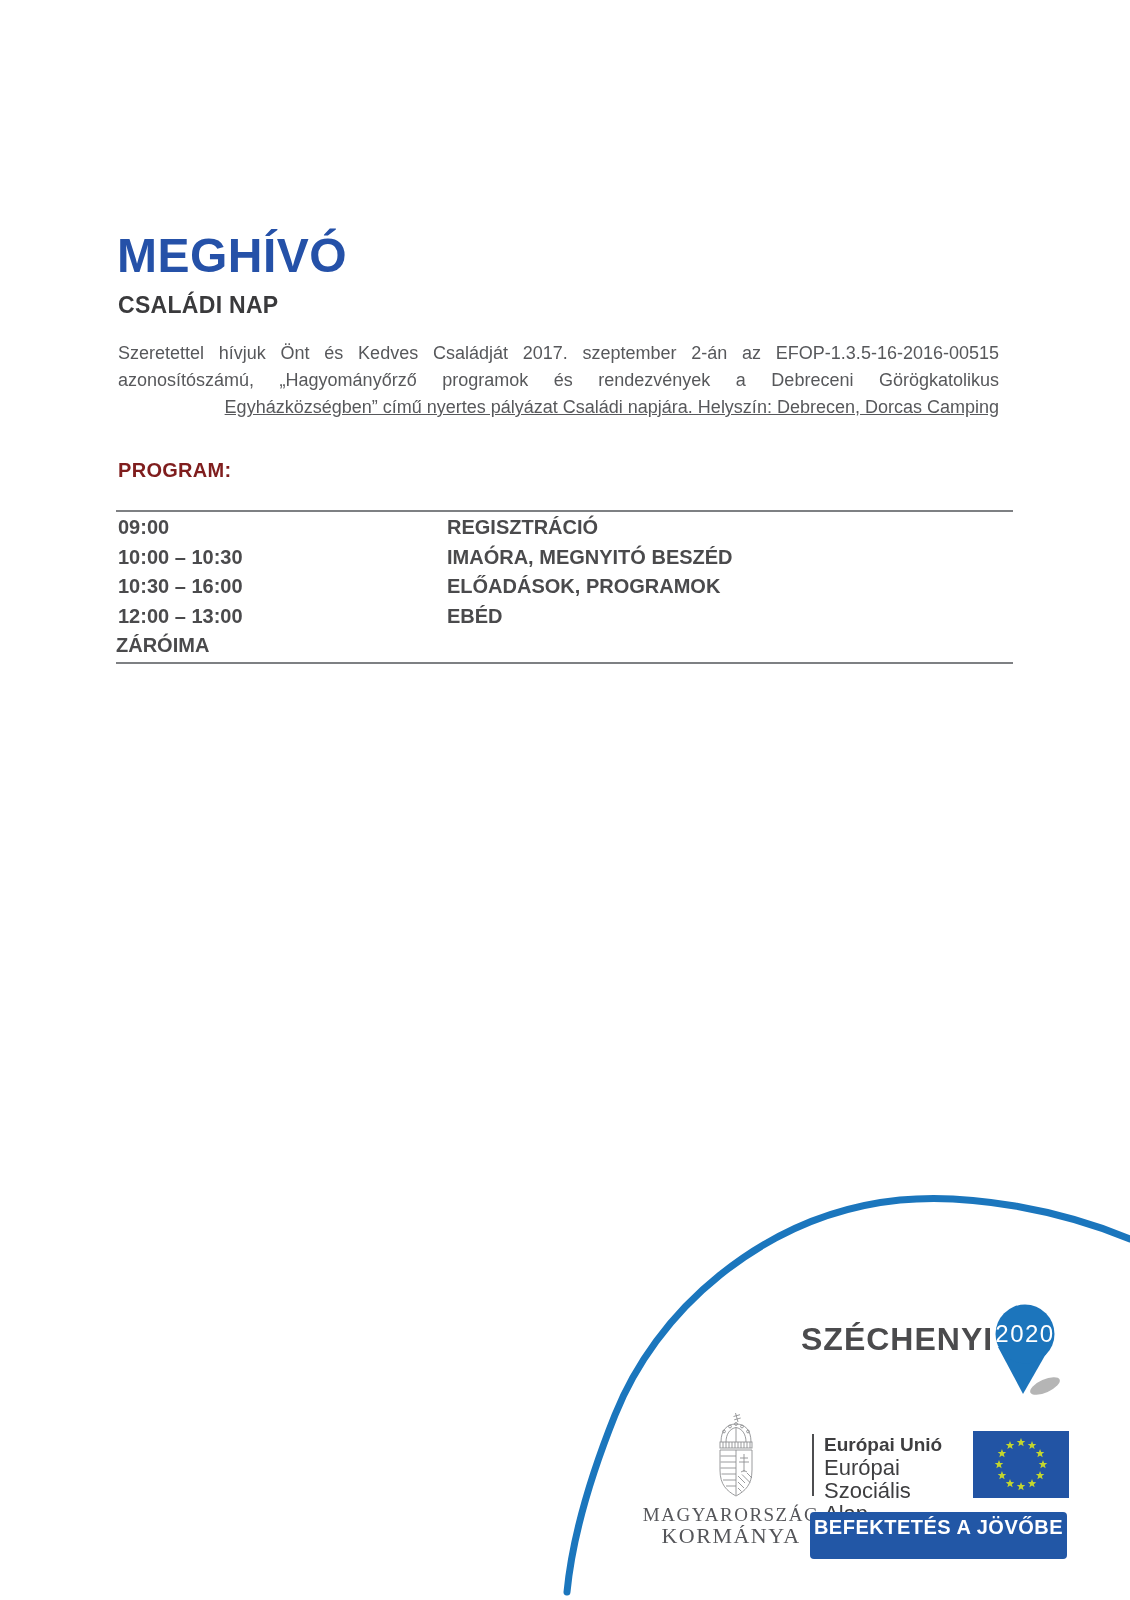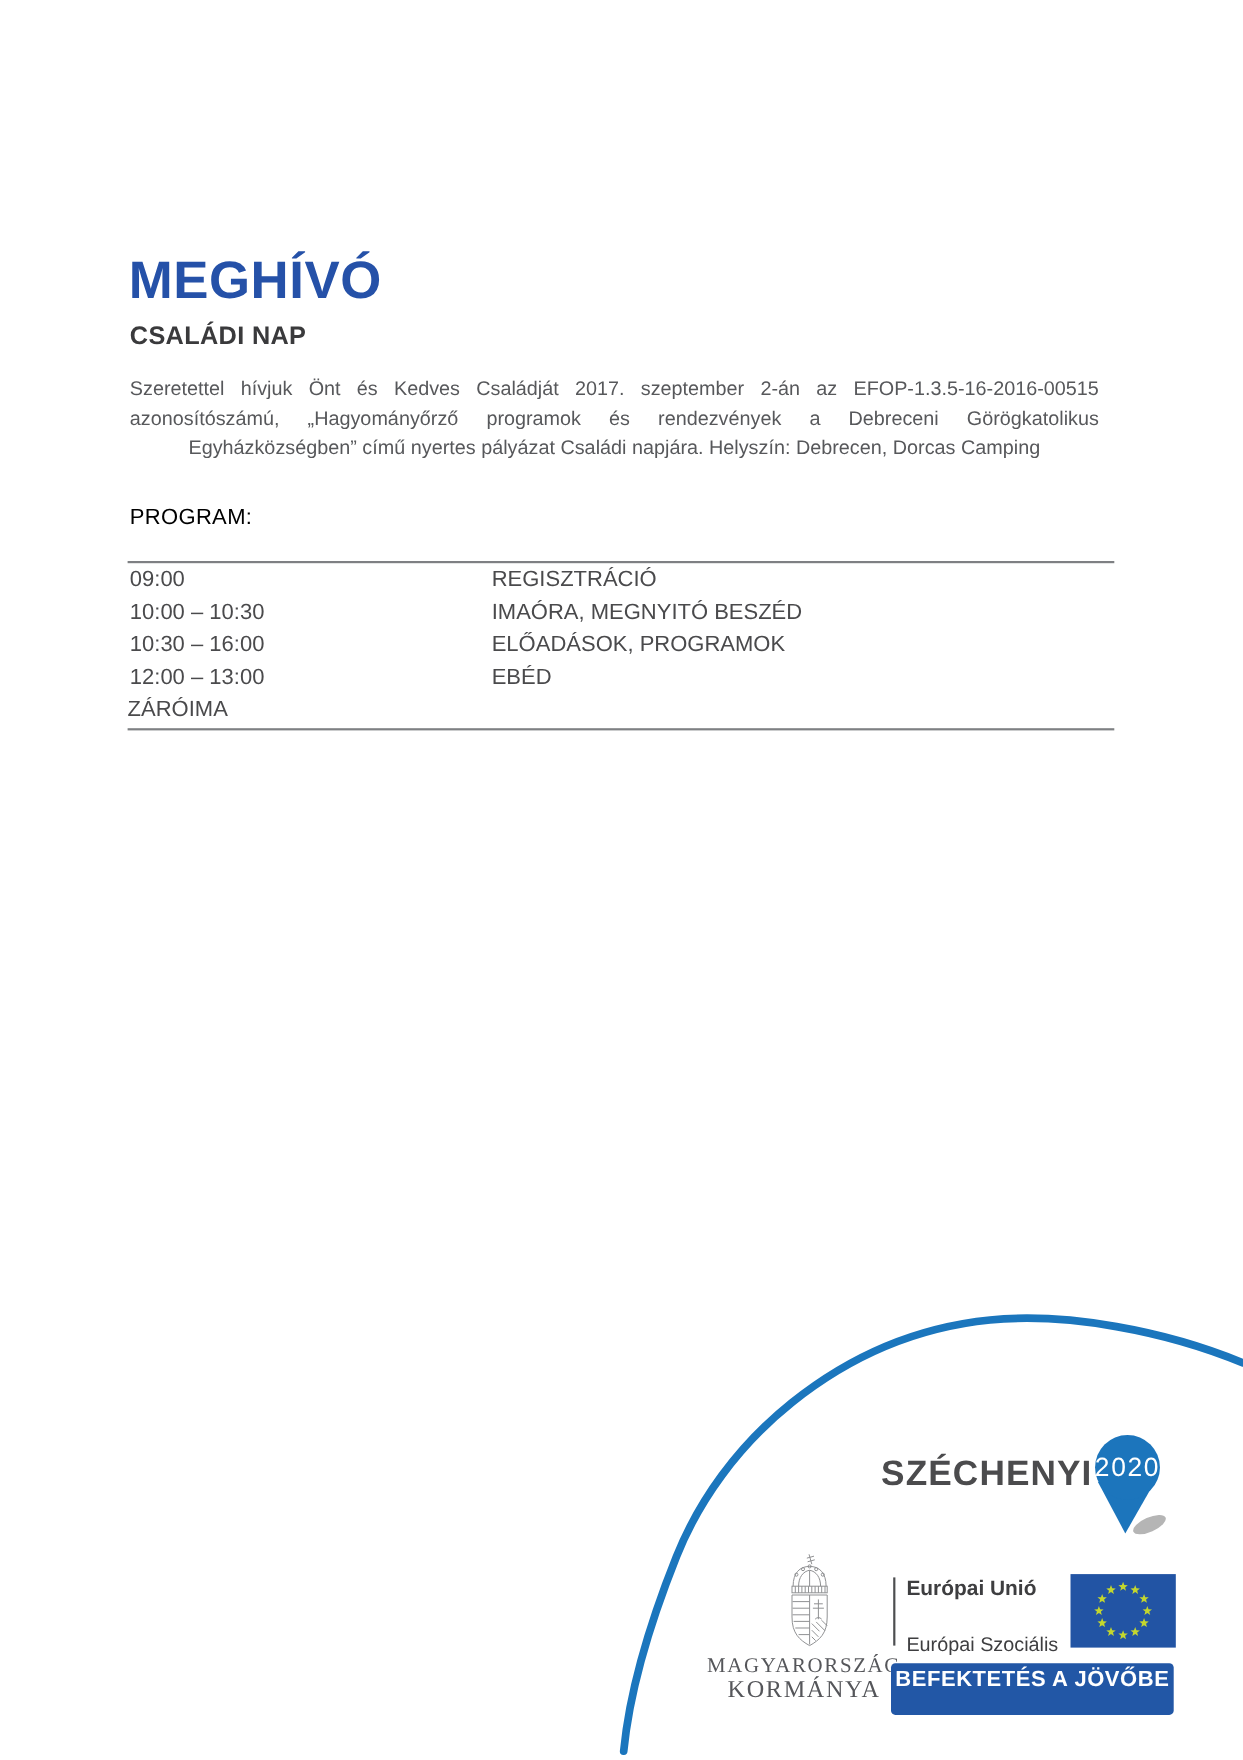"Egyházközségben” című nyertes pályázat" .intro .lline { text-align: center -> right; text-decoration: none -> underline }
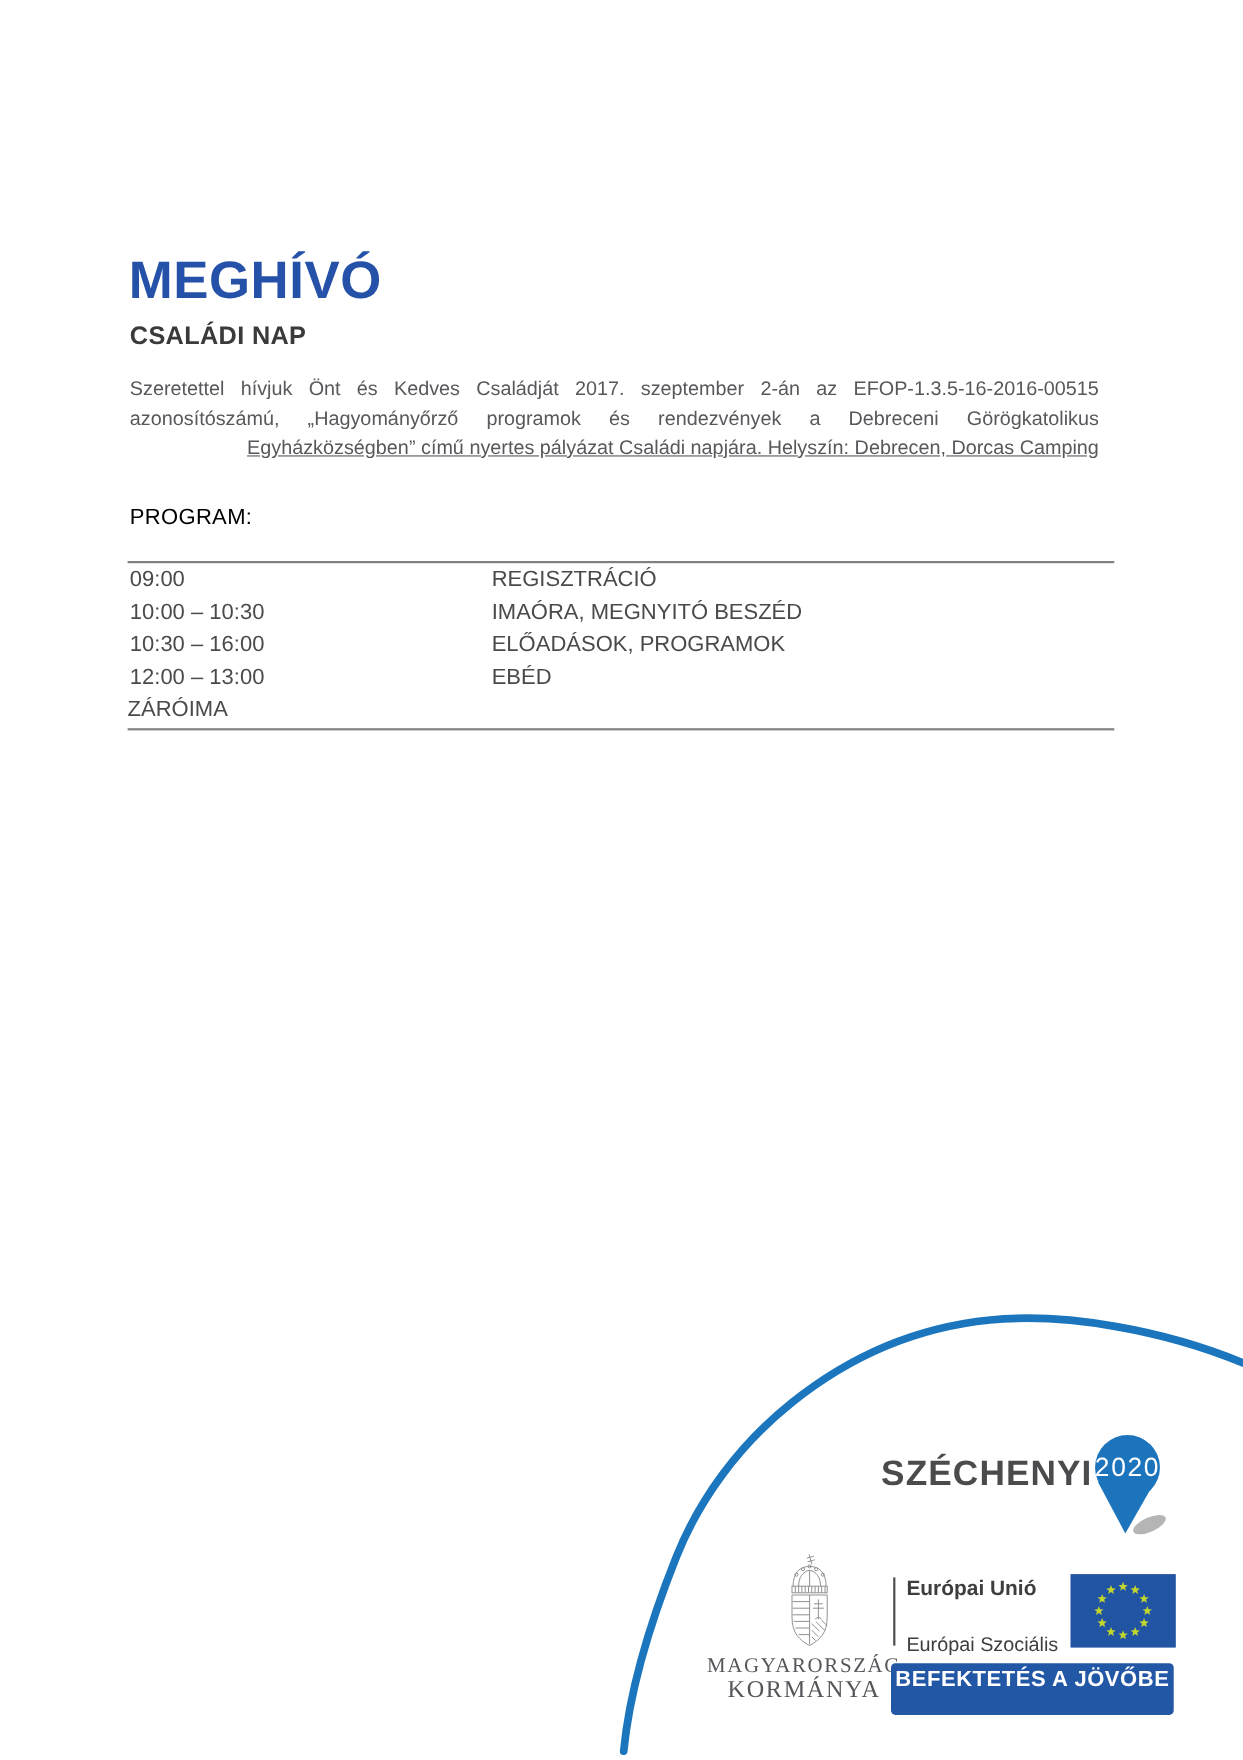"PROGRAM:" .program-heading { color: #000000 -> #7f1d1d; font-weight: normal -> bold }
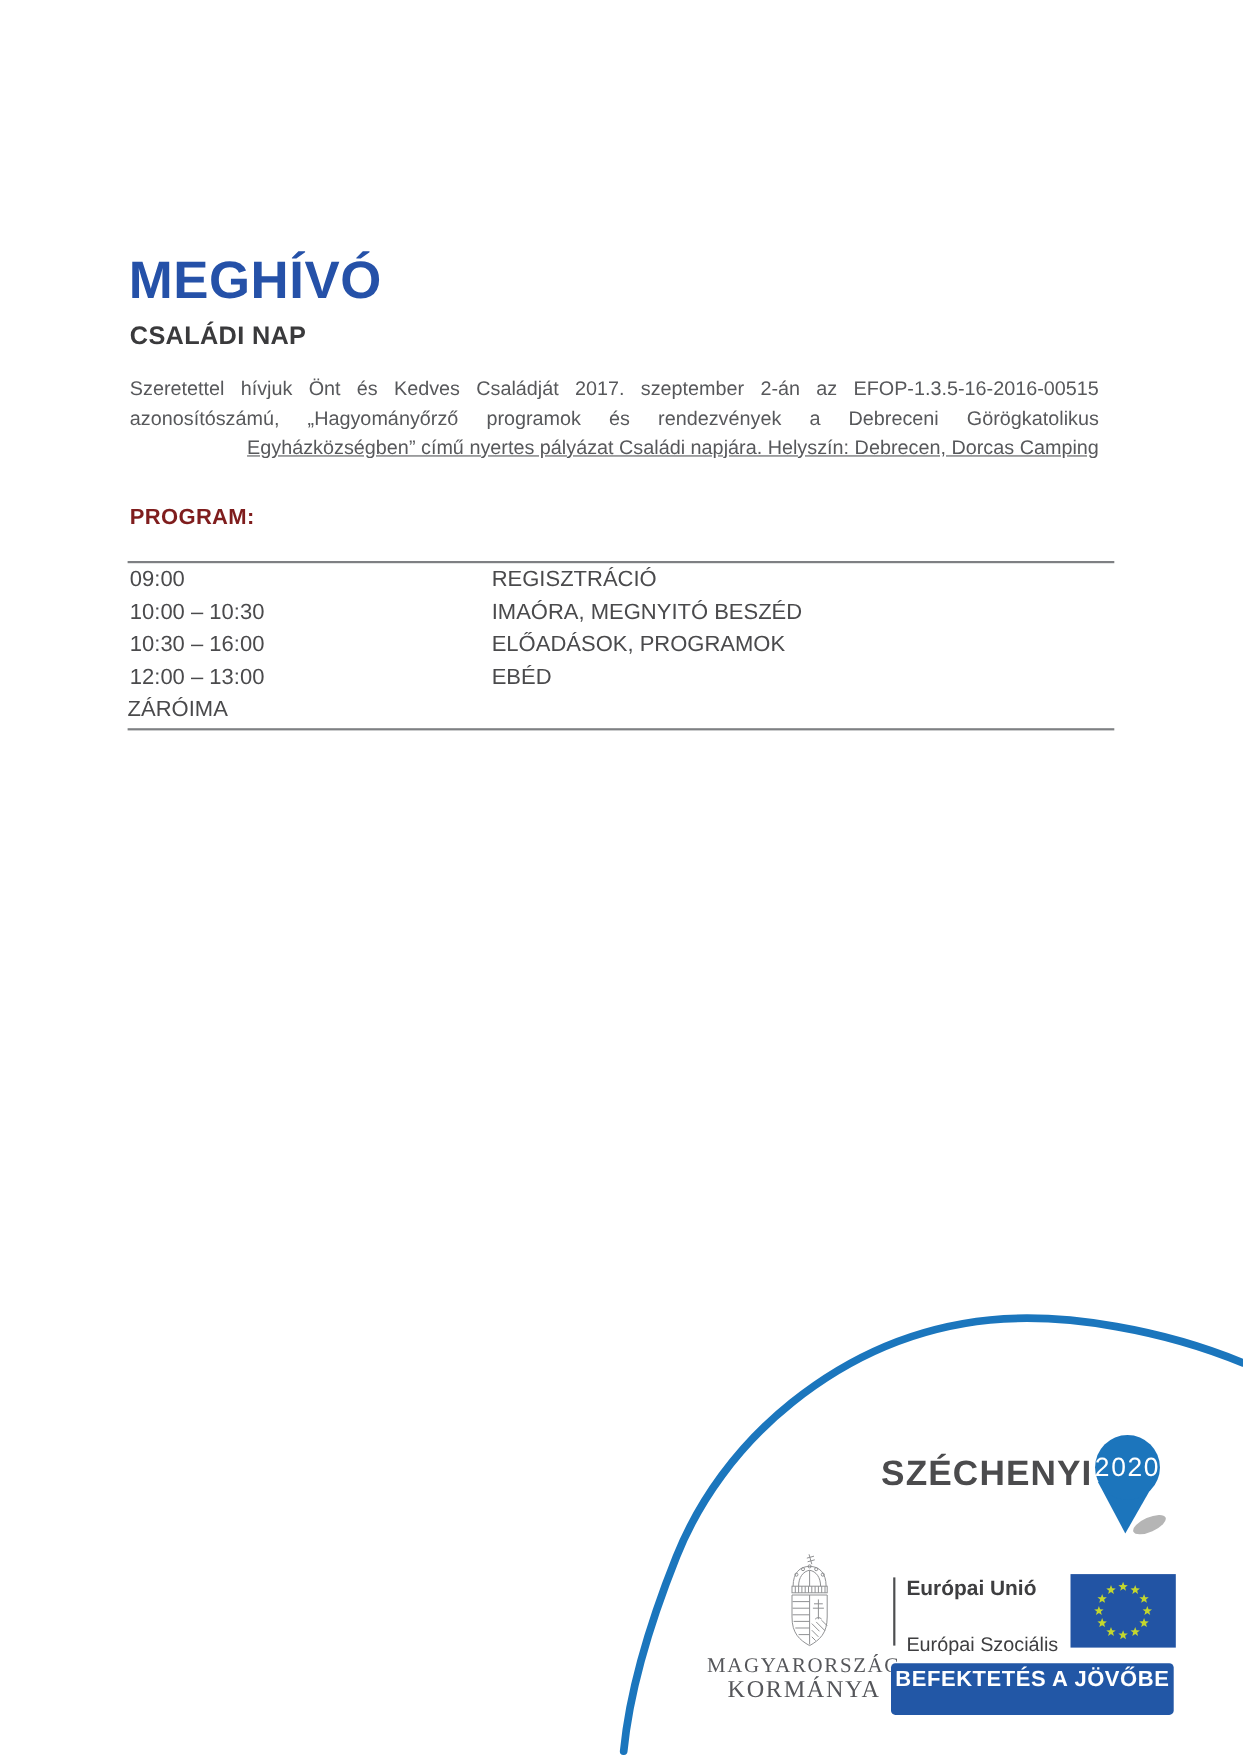"09:00" .program-rows { font-weight: none -> bold }
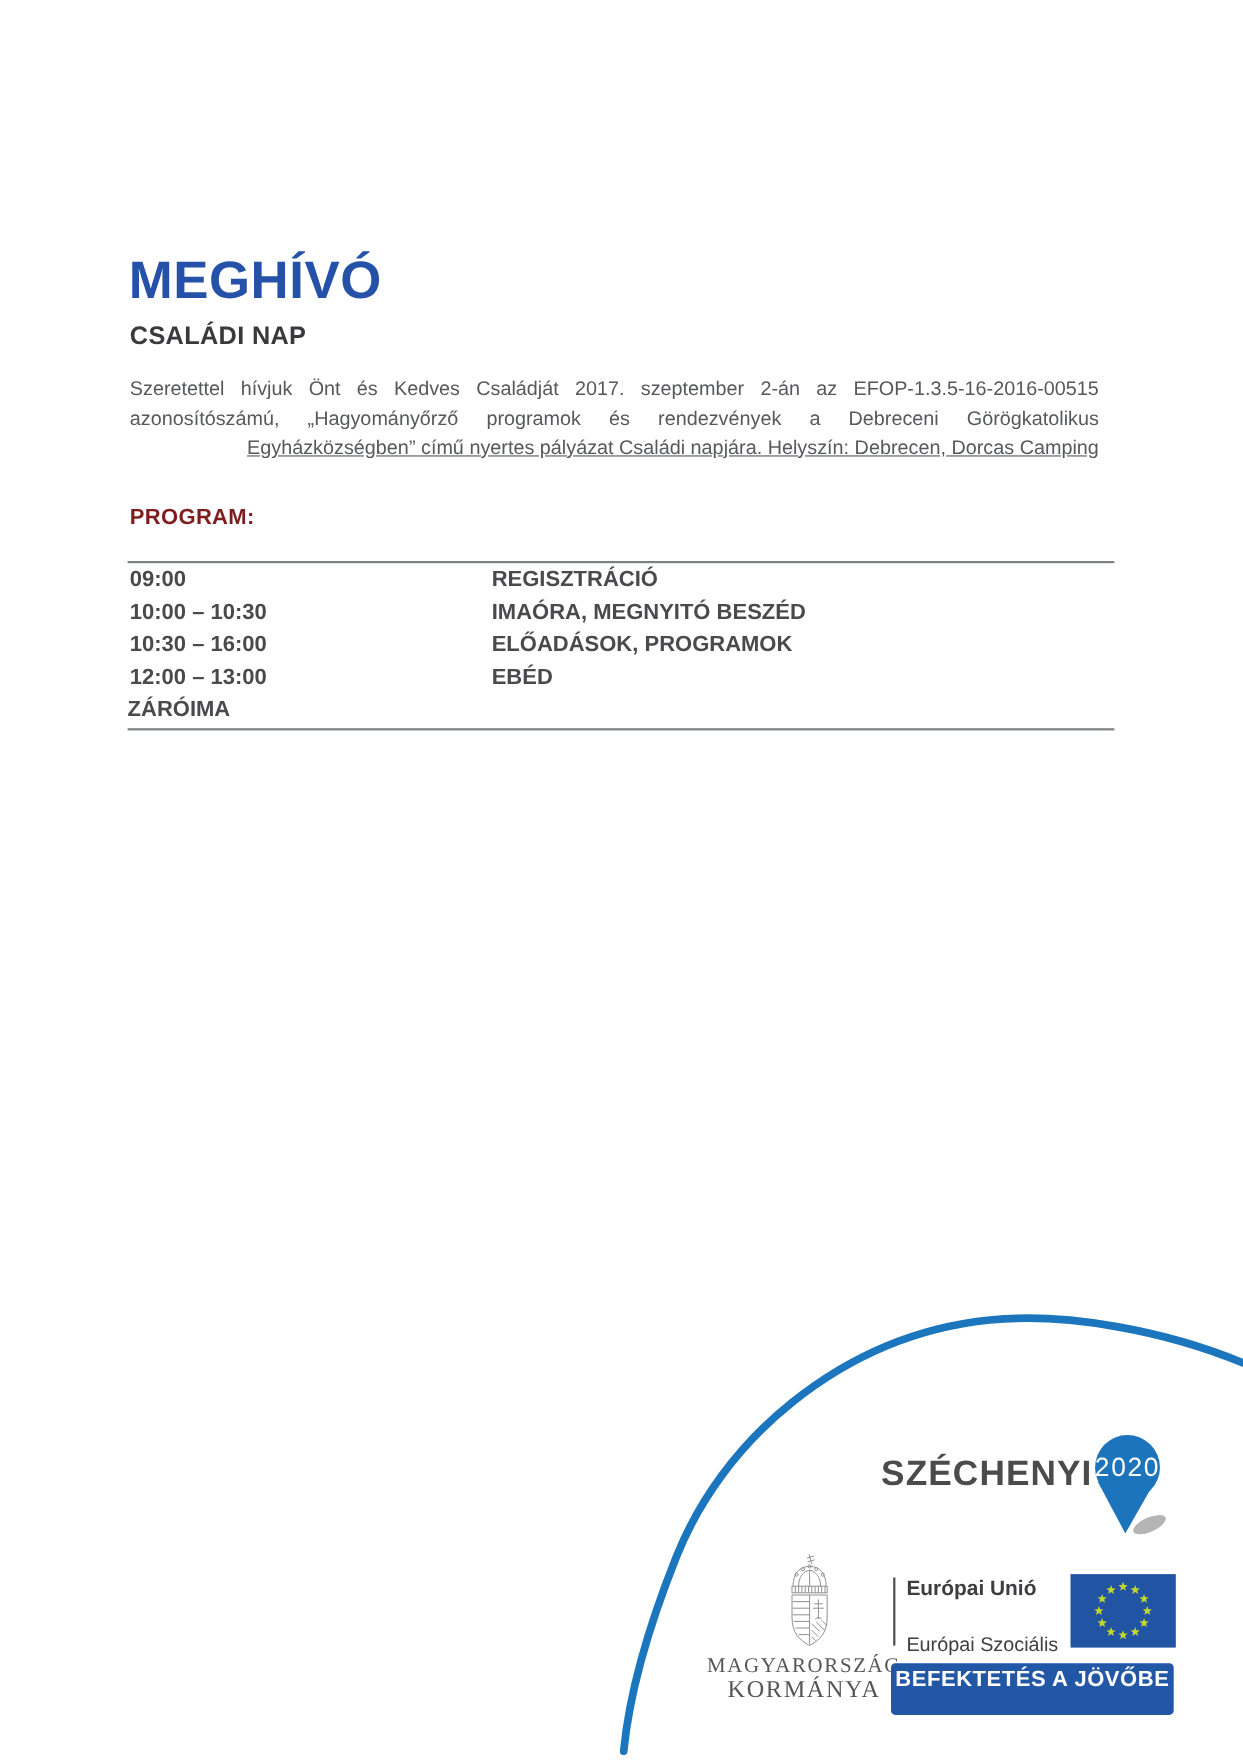"Európai Szociális" .eu-text .r { font-size: 18px -> 22px; margin-top: 28px -> none }
